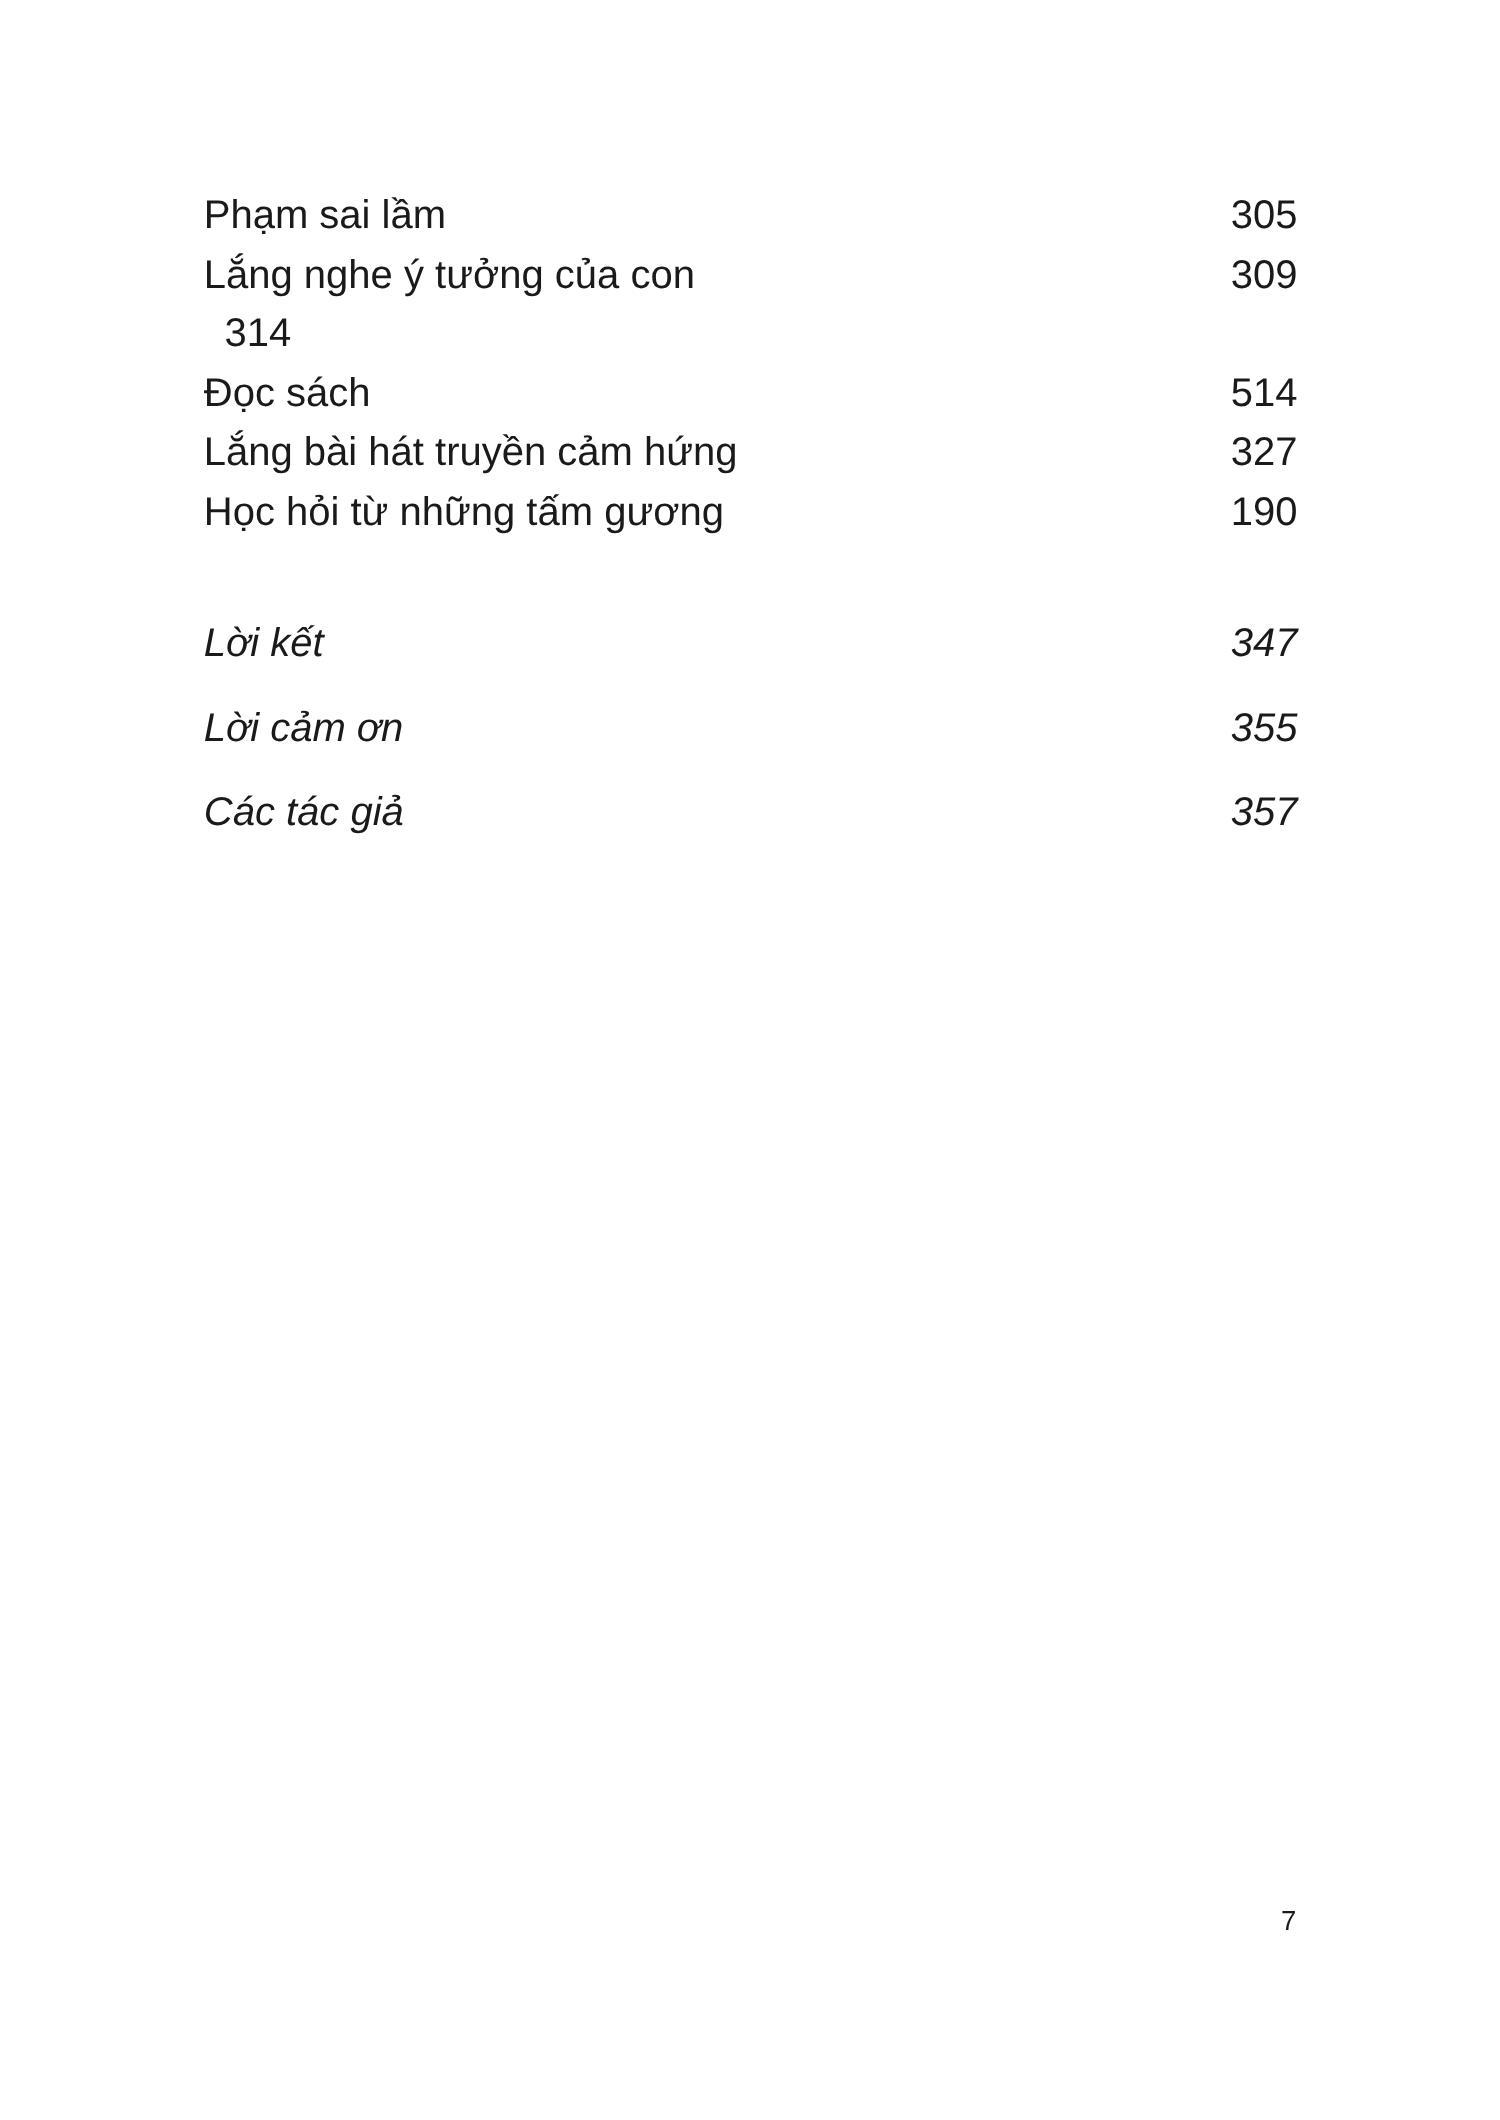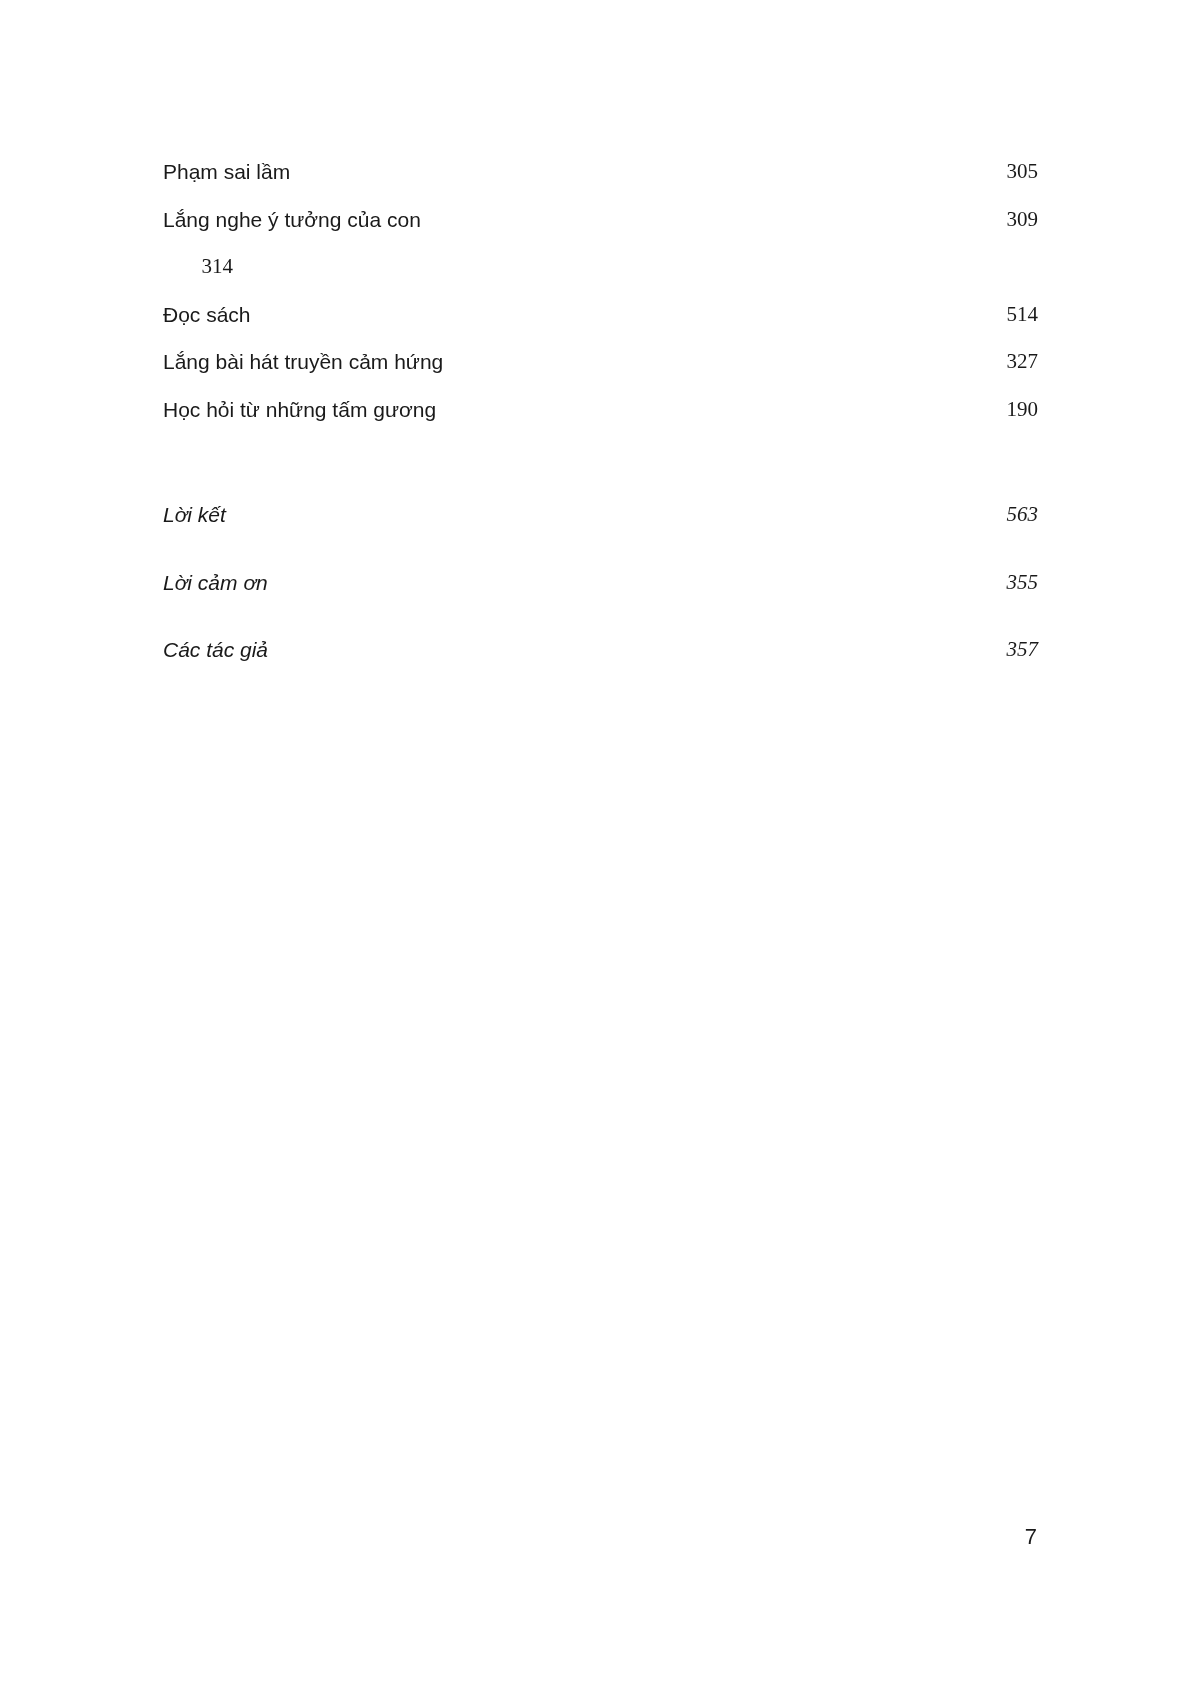"Phạm sai lầm" .toc-row { font-size: 21px -> 32px }
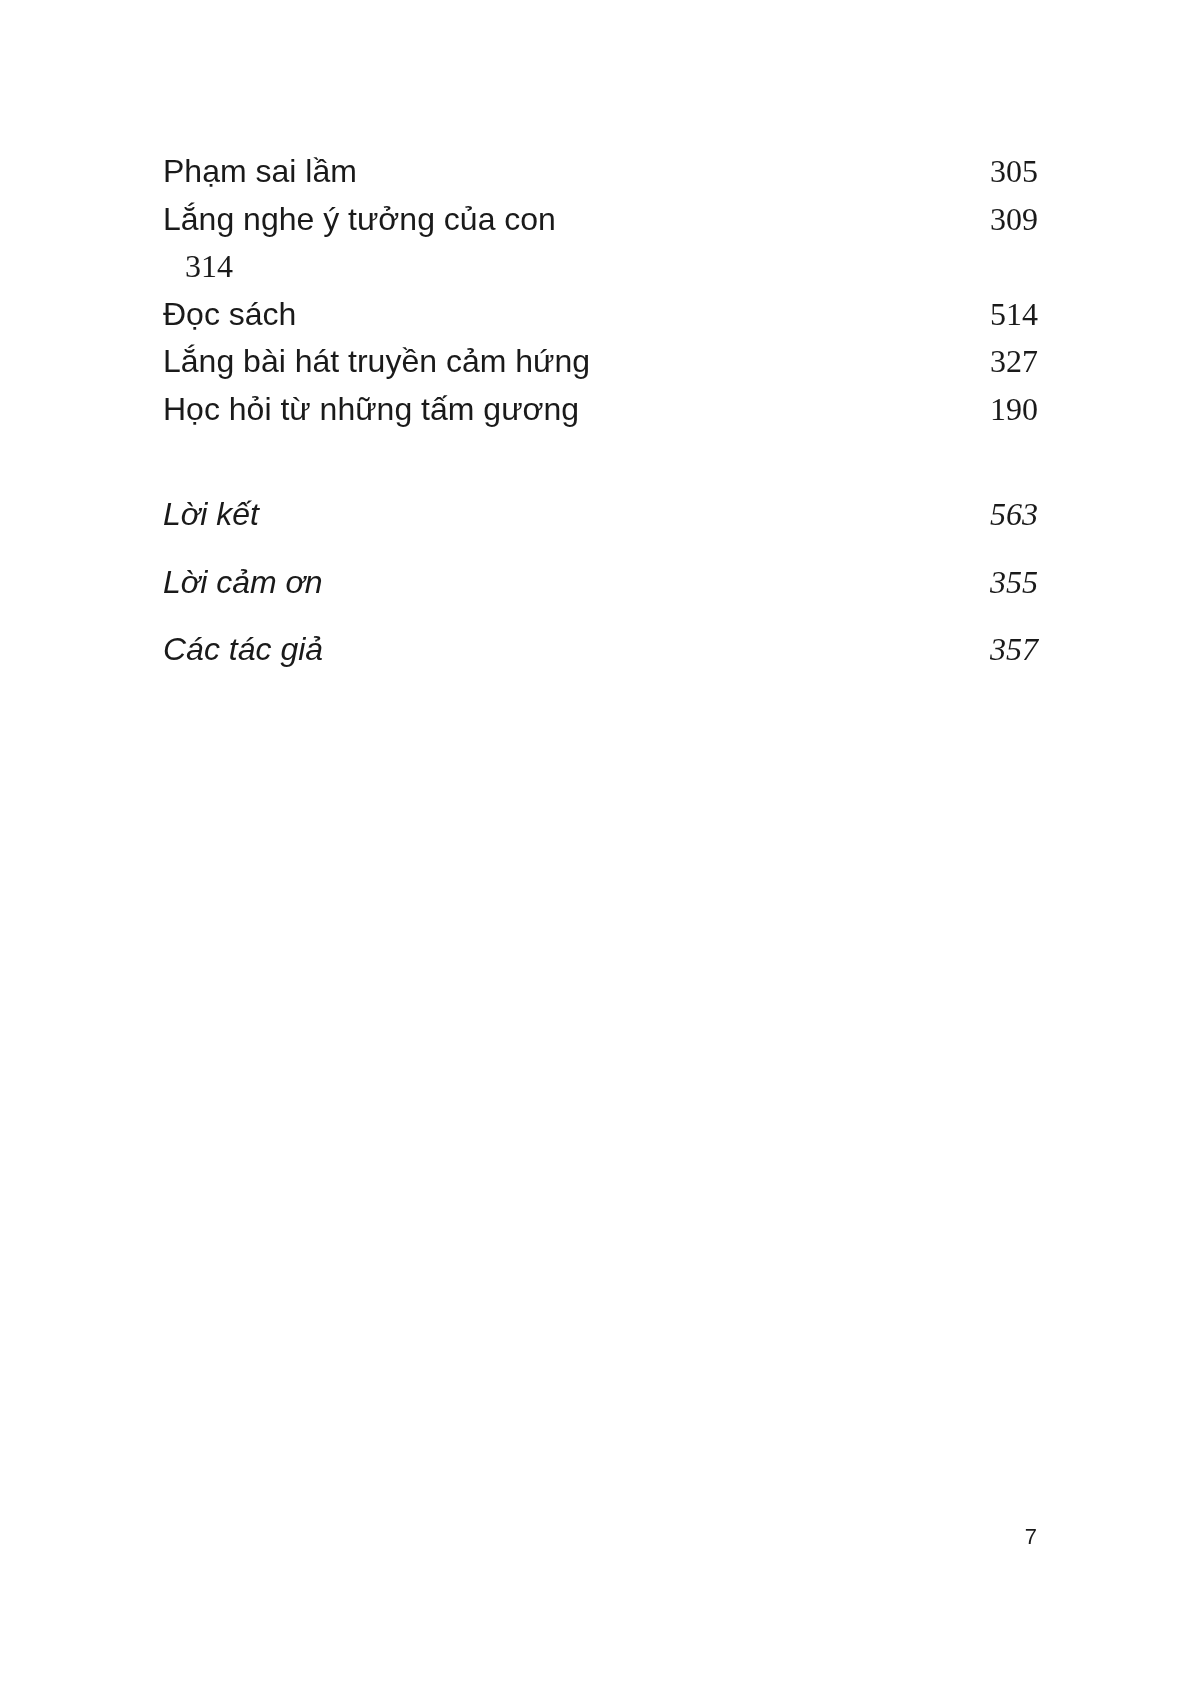"305" .toc-row .page-num { font-family: Liberation Serif, serif -> none }
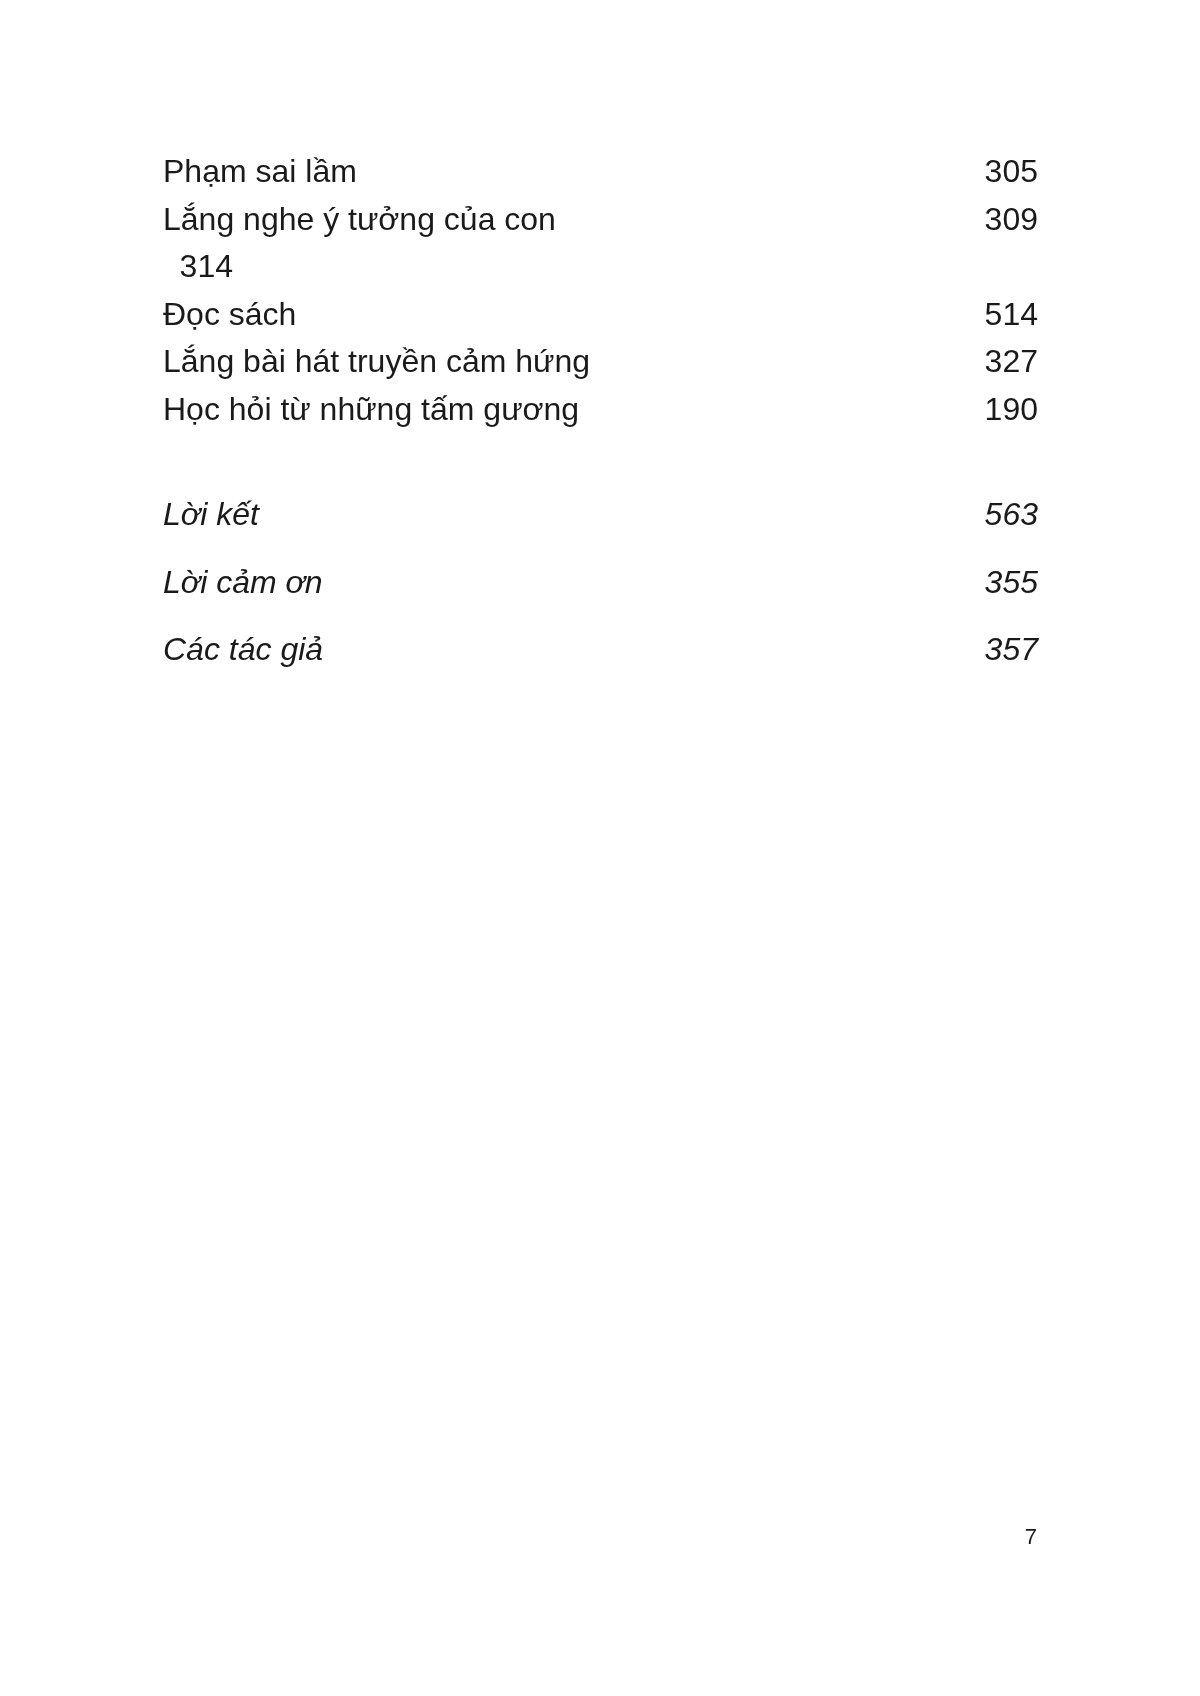"563" span.page-num { text: 563 -> 347 }
